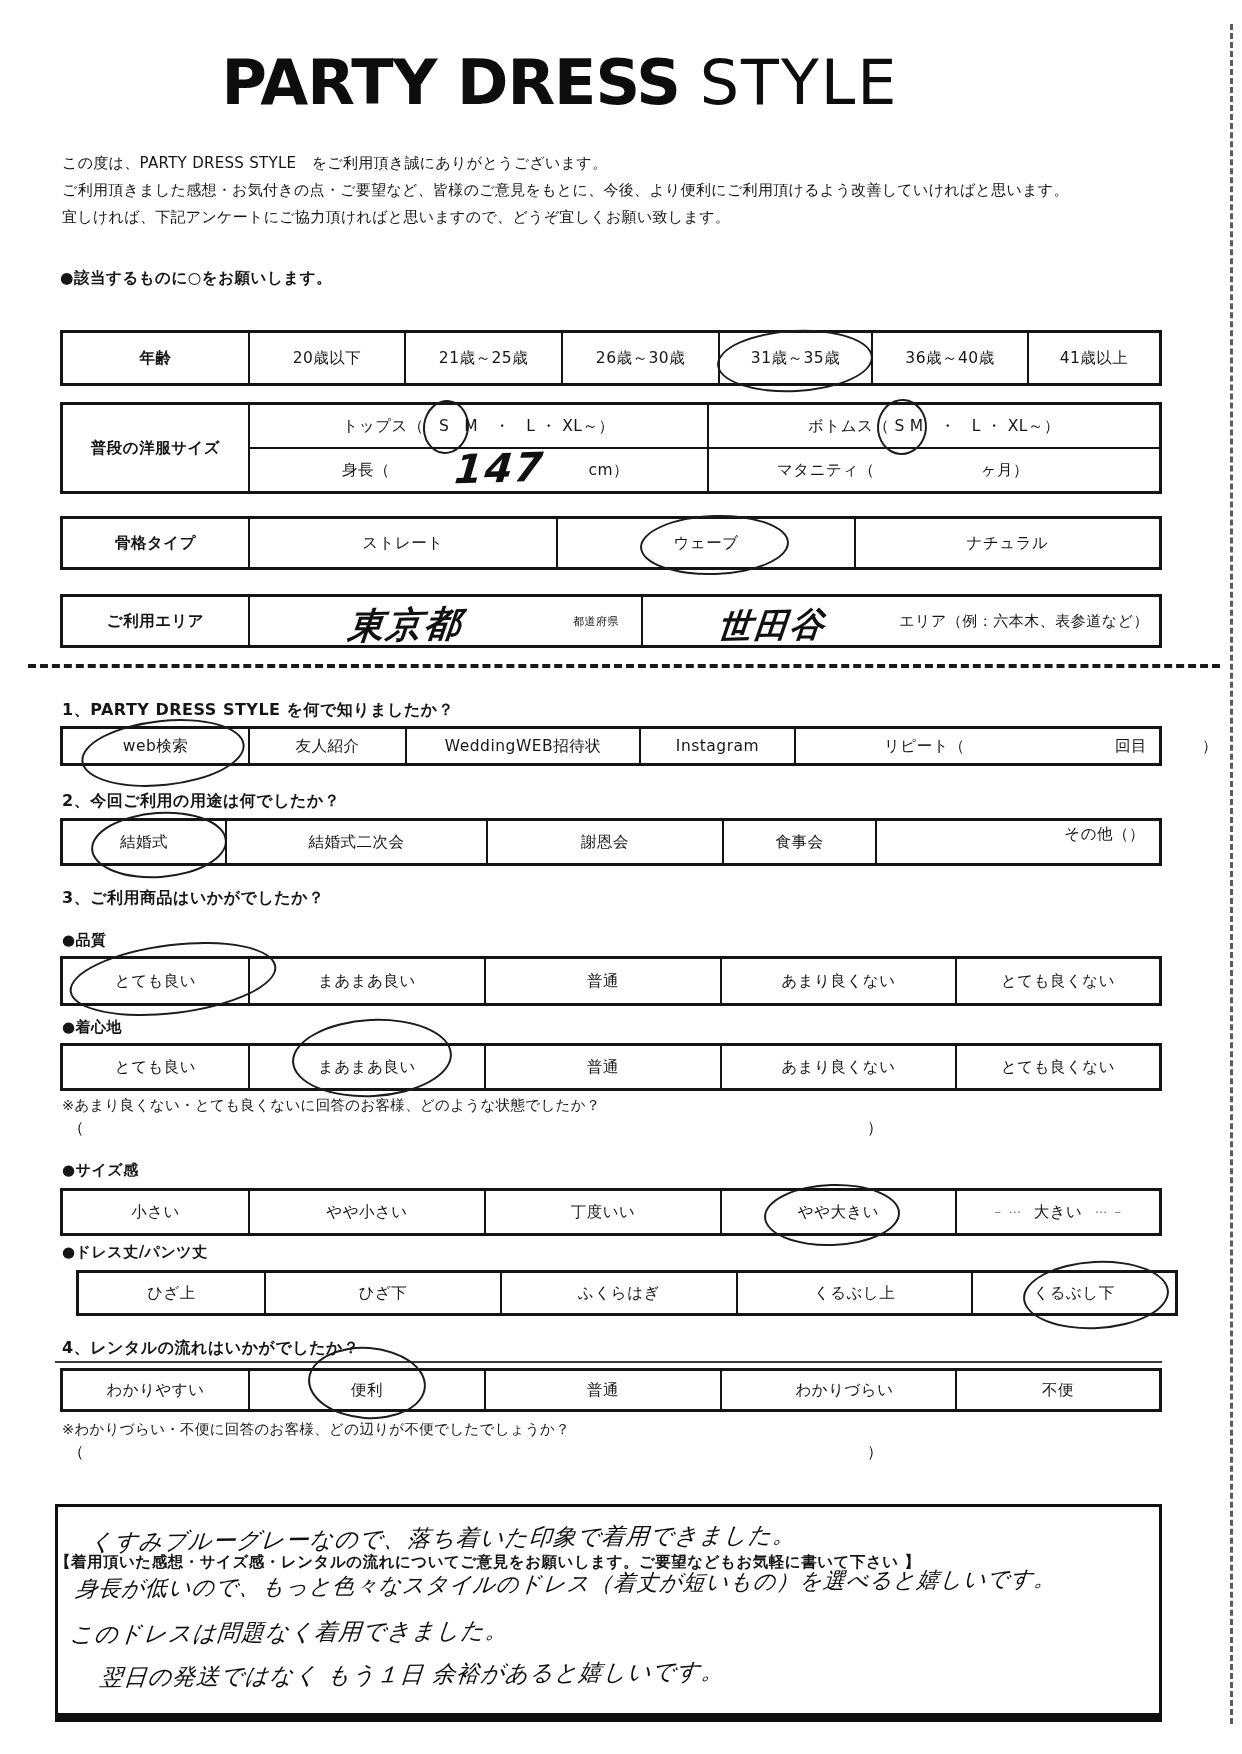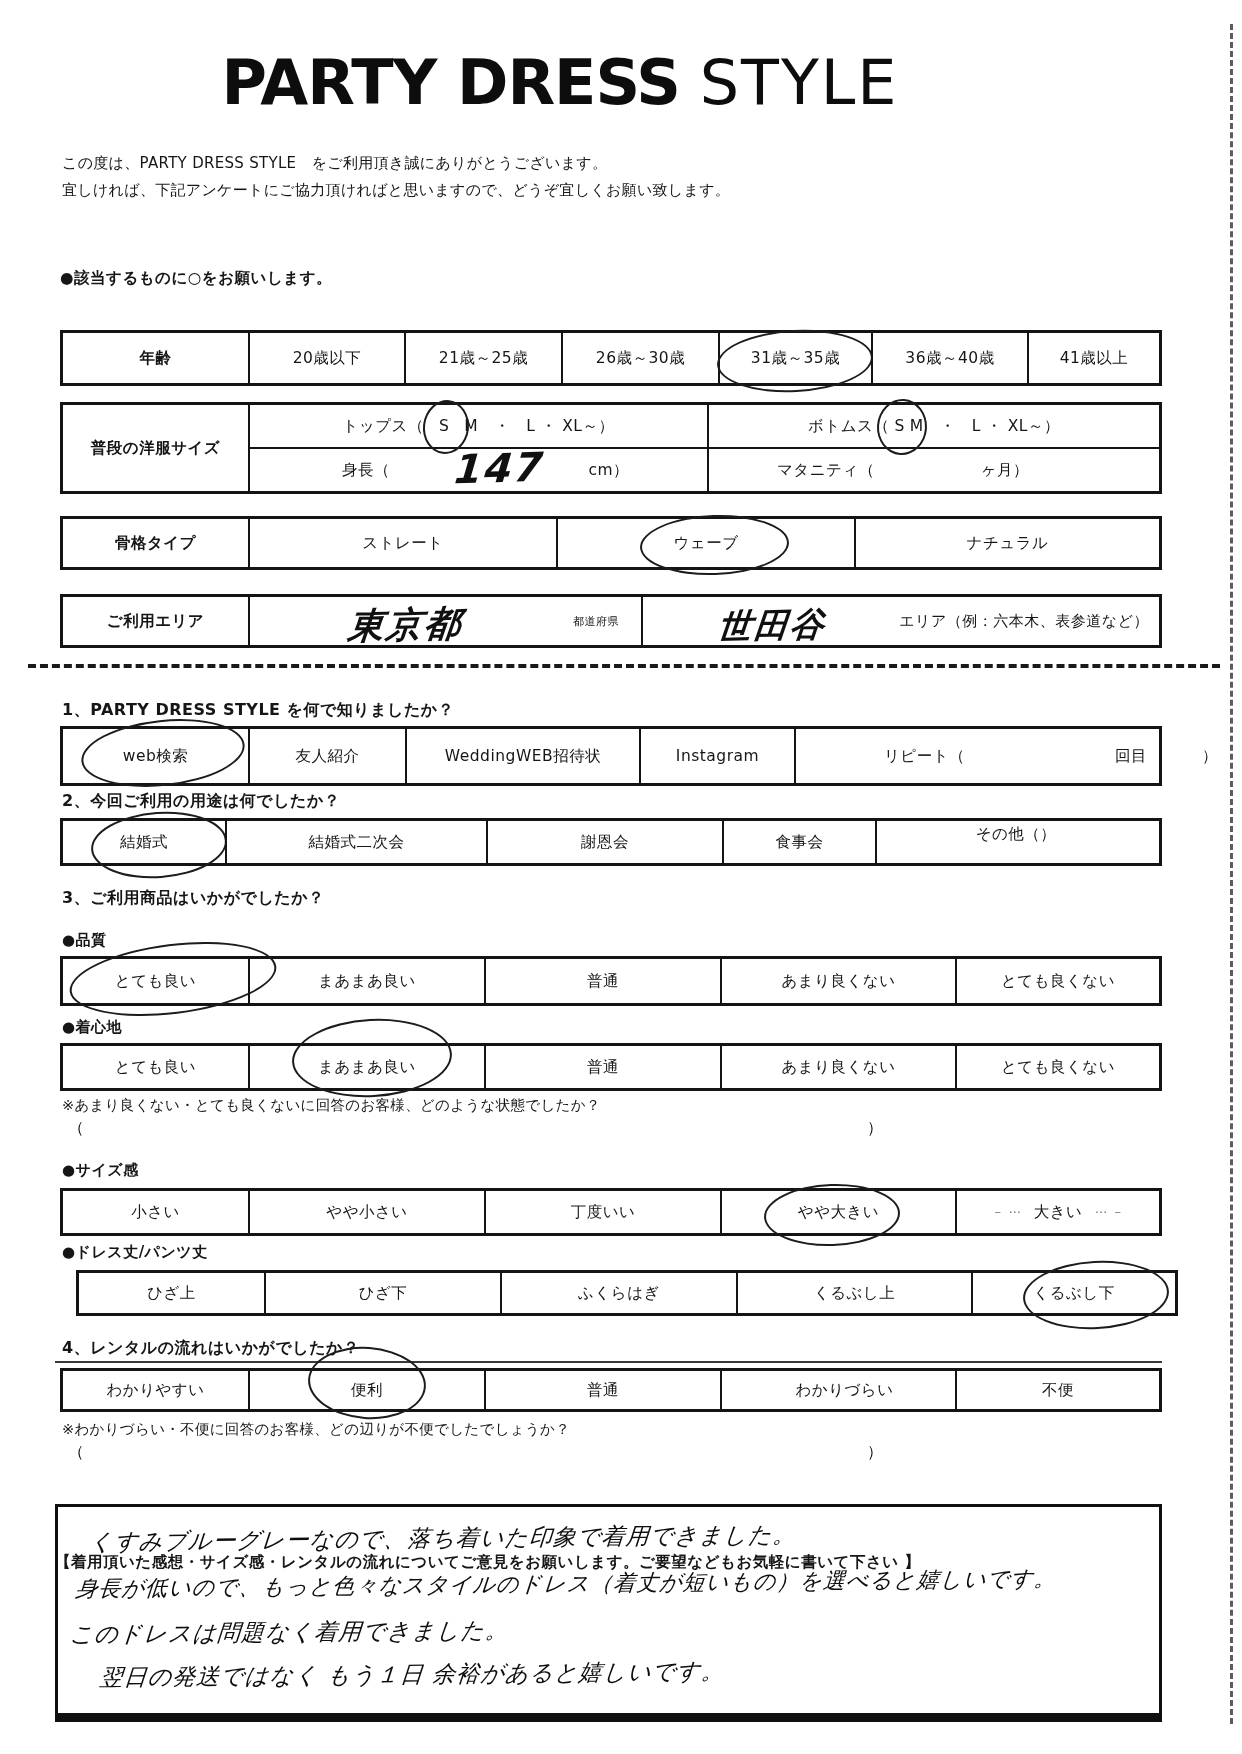"ご利用頂きました感想・お気付きの点・ご要望など、皆様のご意見をもとに、今後、より" div { html: none -> <div>ご利用頂きました感想・お気付きの点・ご要望など、皆様のご意見をもとに、今後、より便利にご利用頂けるよう改善していければと思います。</div> }
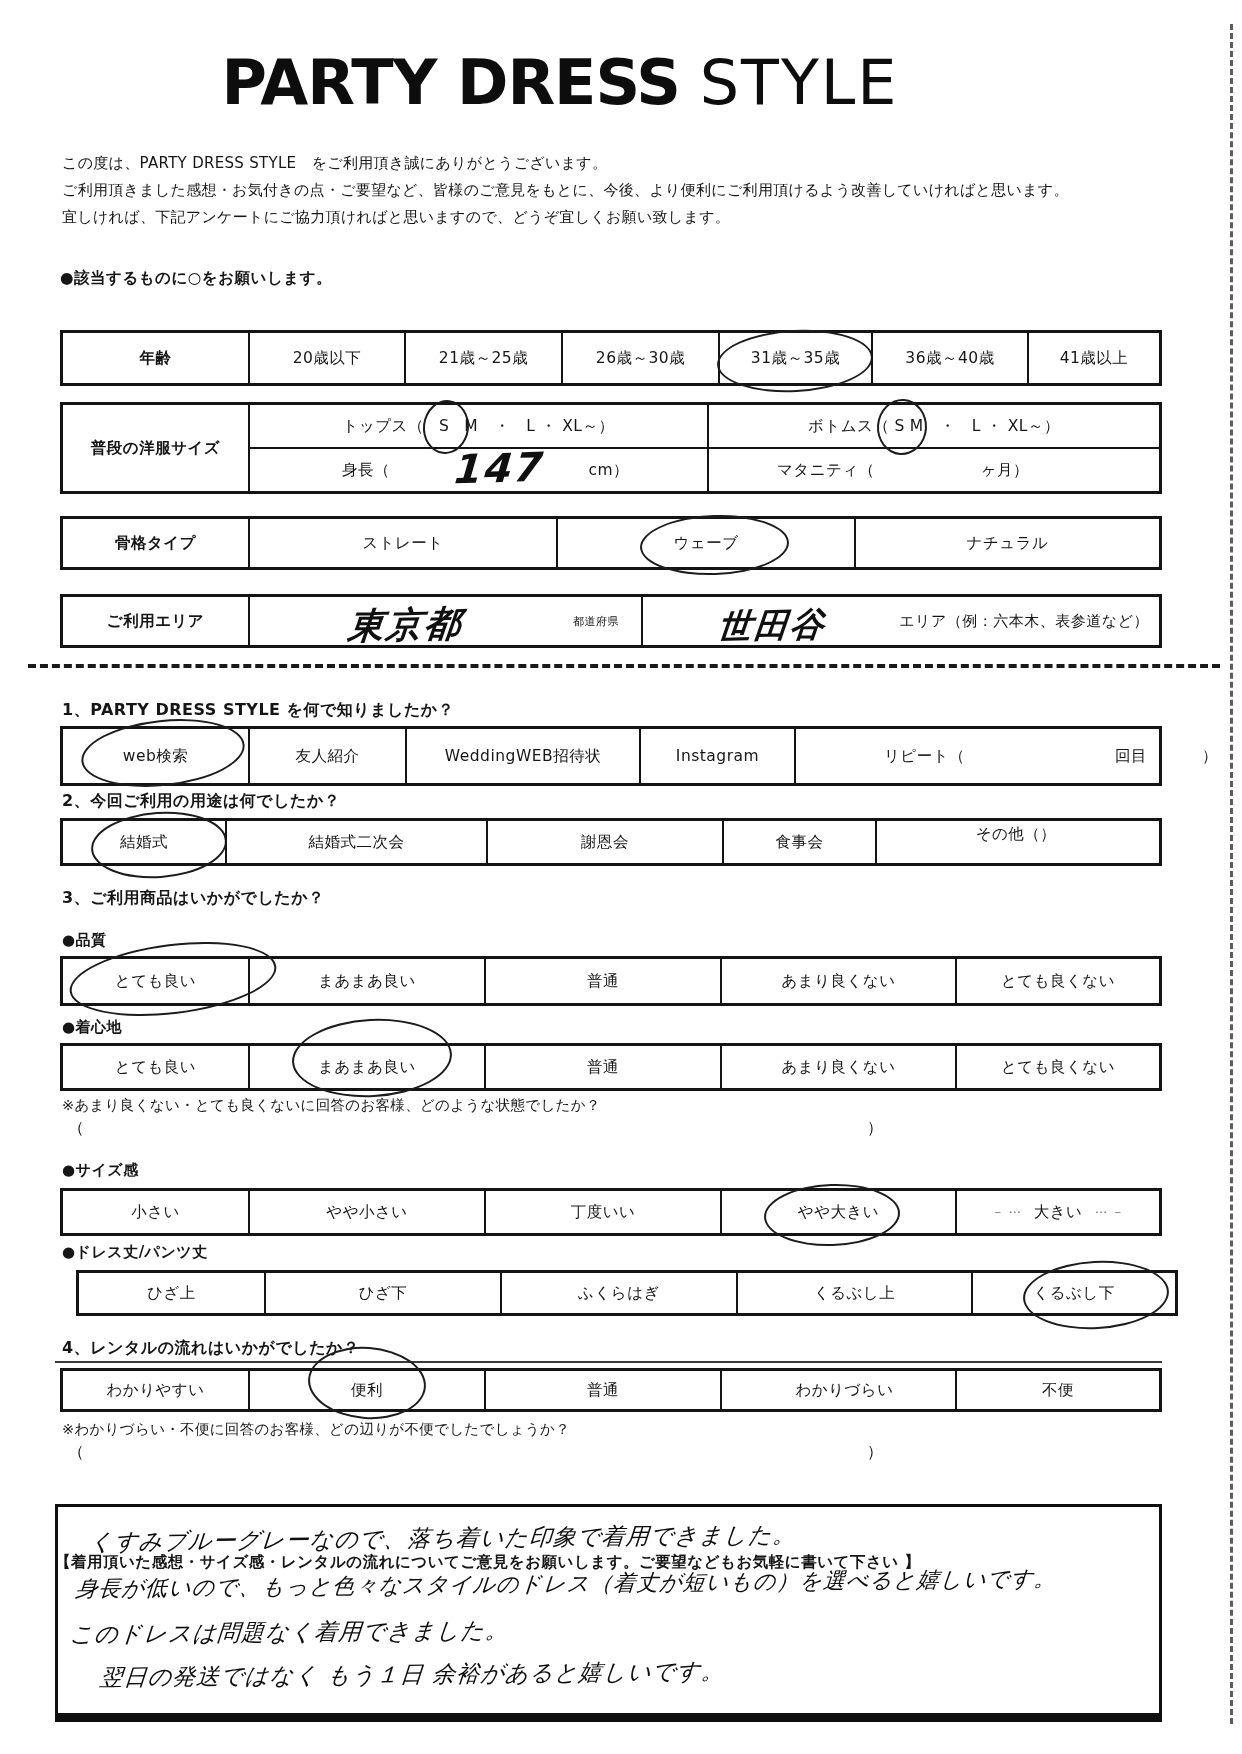"web検索" div.tbl { height: 60px -> 40px }
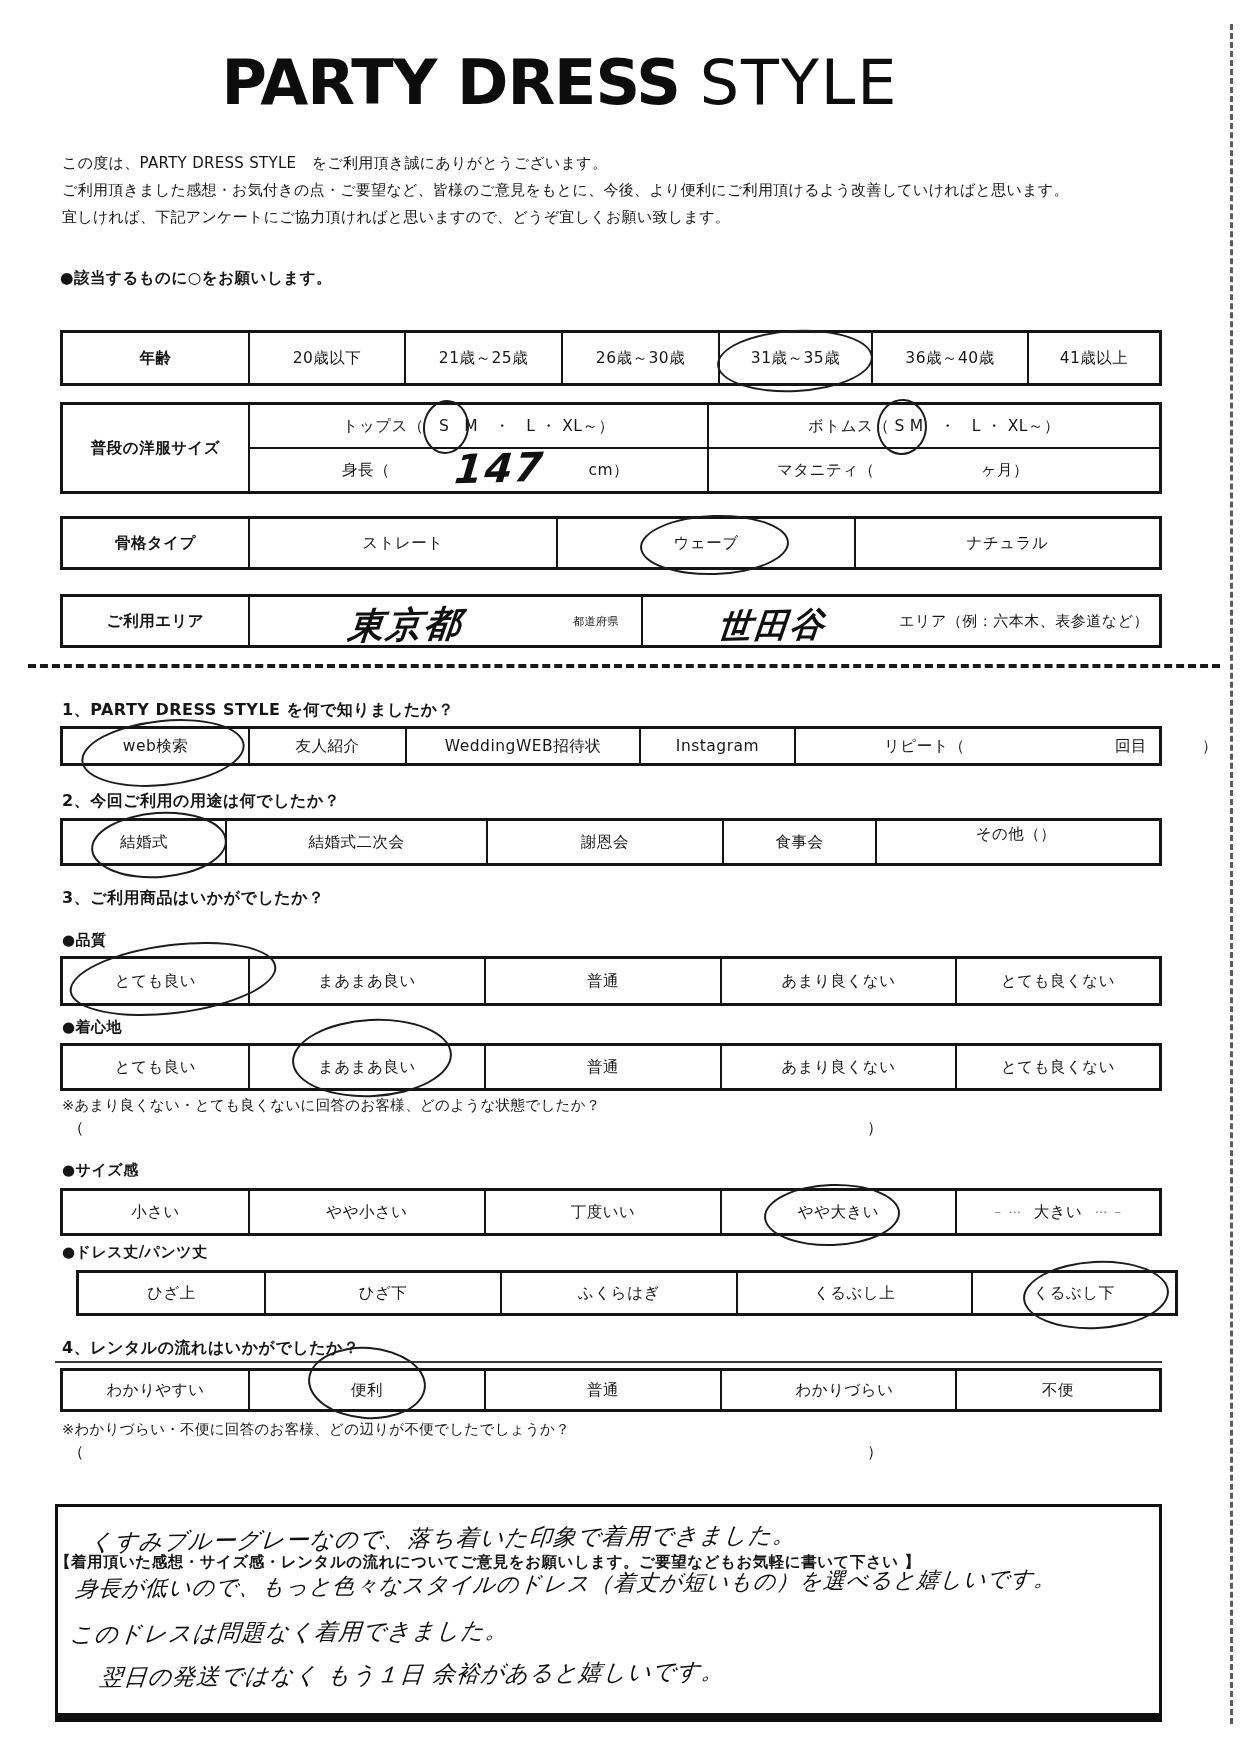"その他（" div.cell { justify-content: center -> flex-end }
